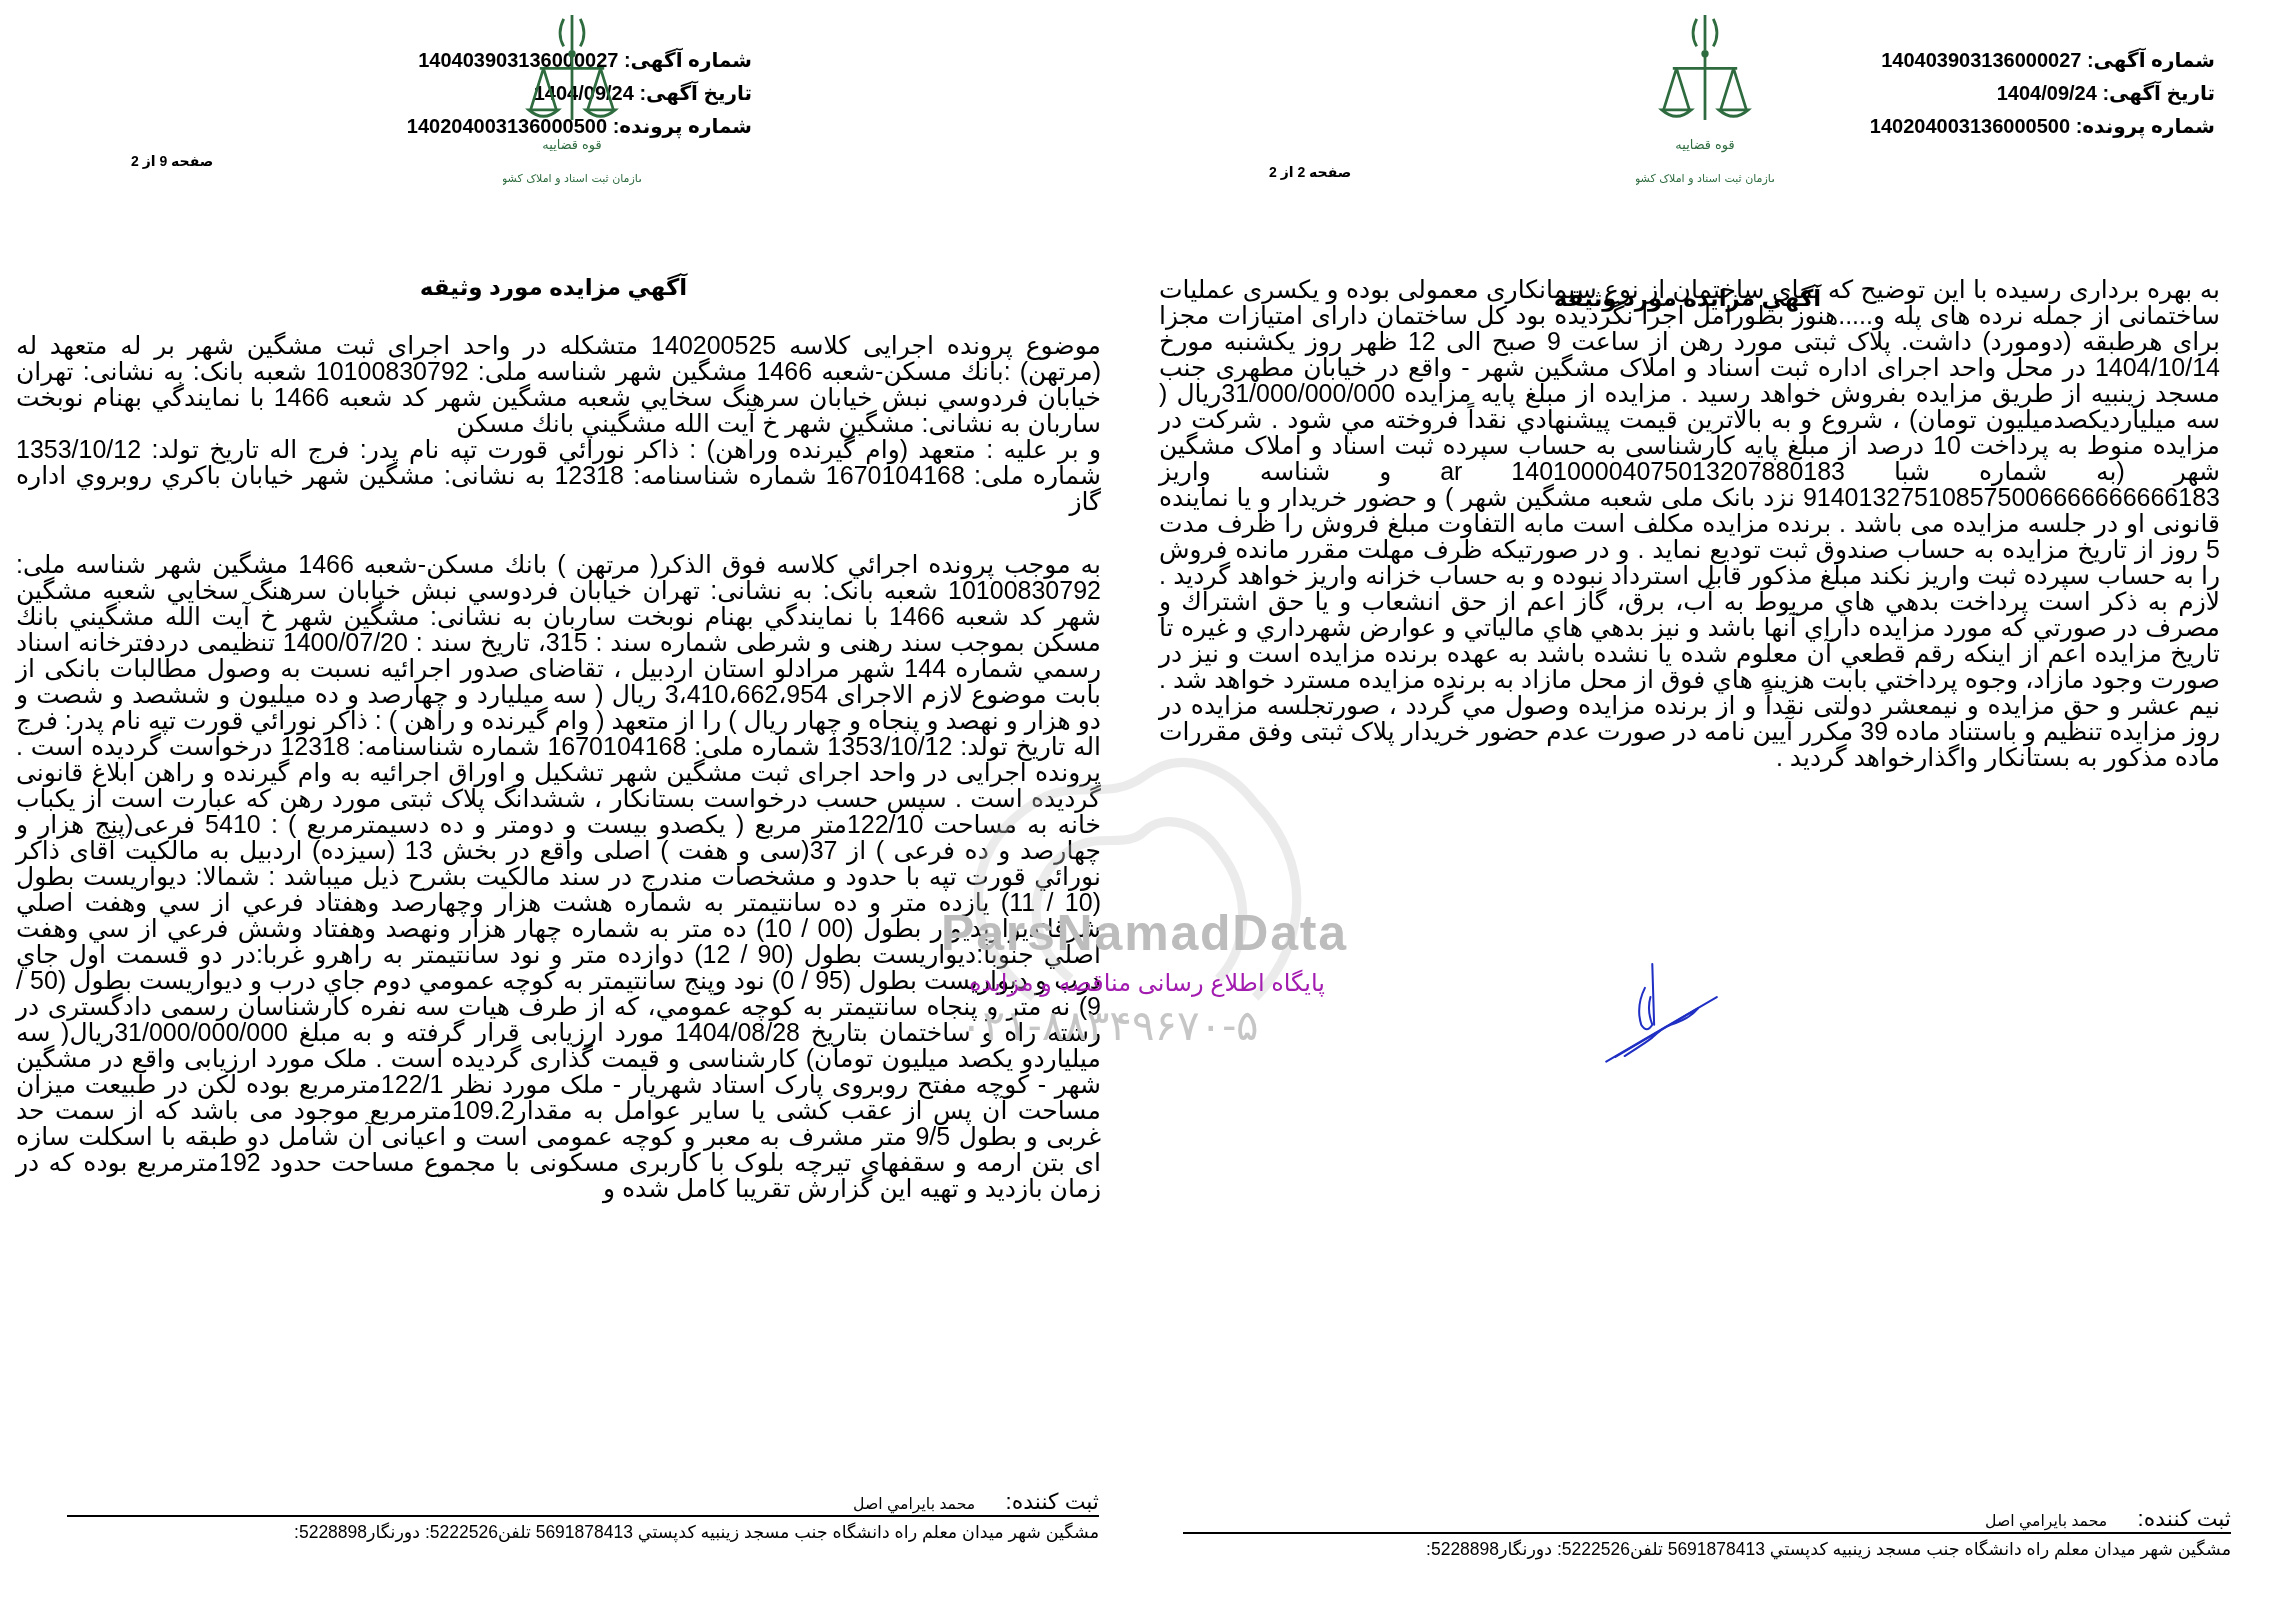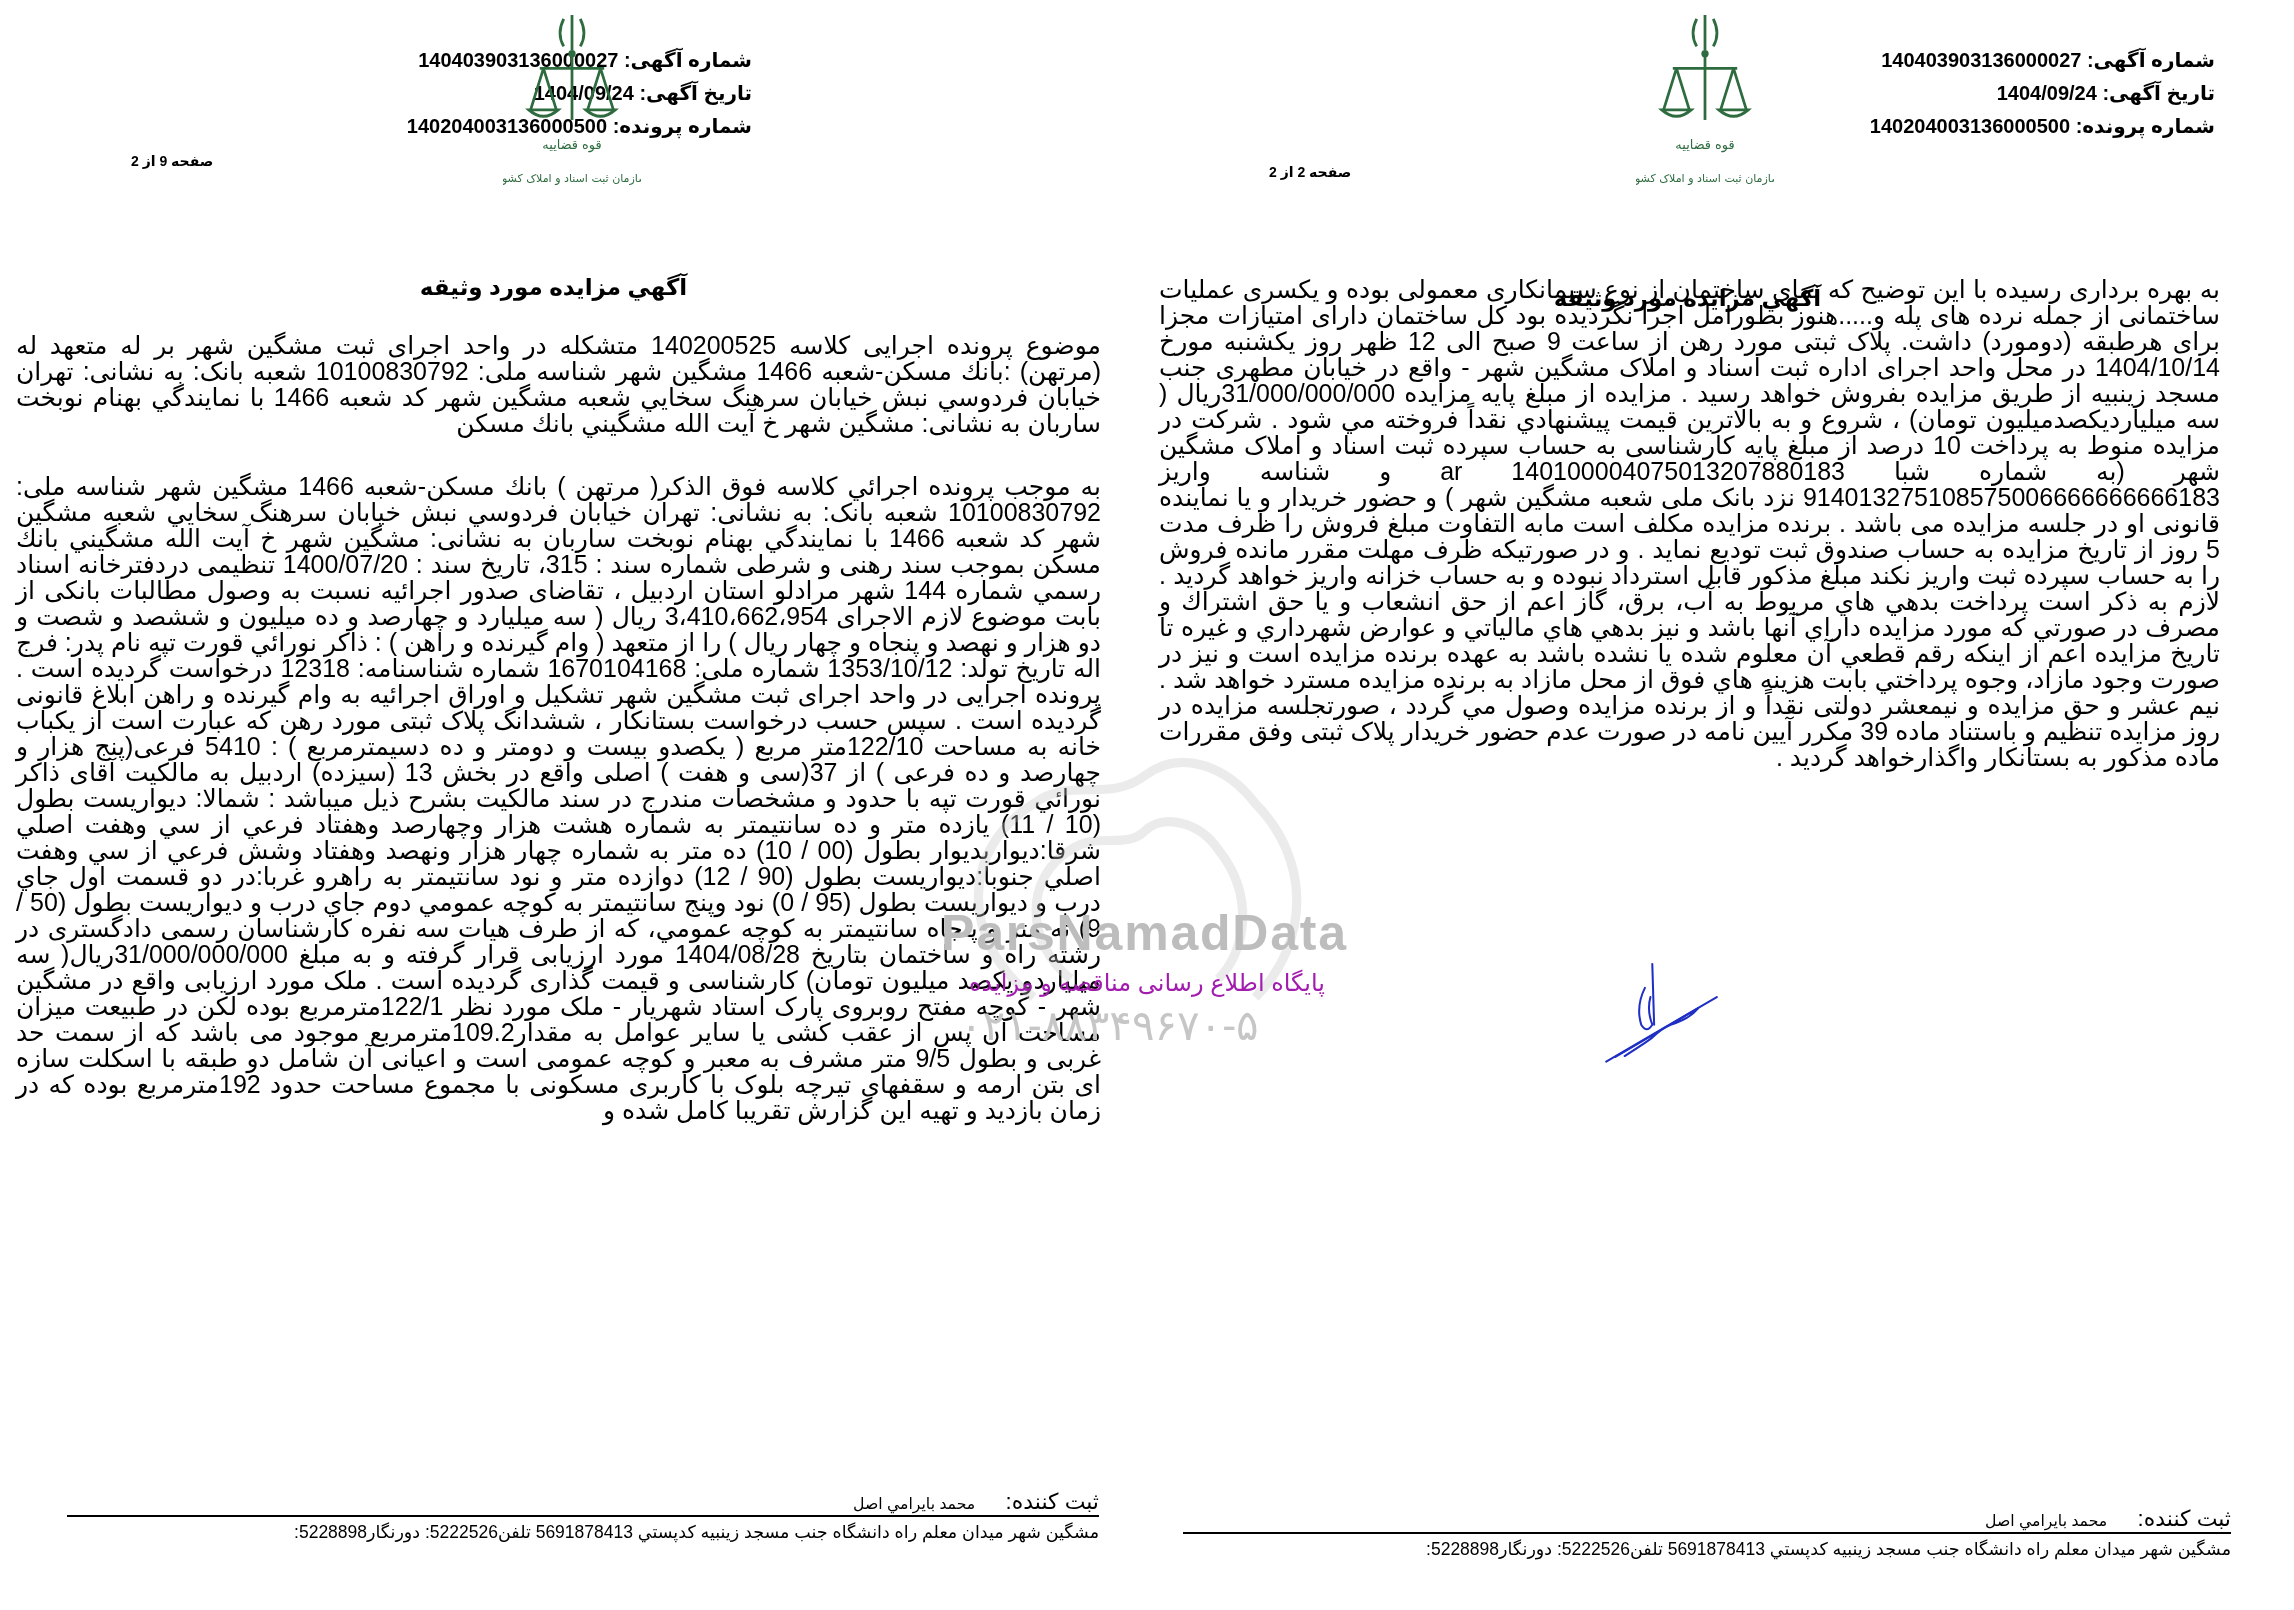"و بر علیه : متعهد" p { html: none -> <p>و بر علیه : متعهد (وام گیرنده وراهن) : ذاکر نورائي قورت تپه نام پدر: فرج اله تاریخ تولد: 1353/10/12 شماره ملی: 1670104168 شماره شناسنامه: 12318 به نشانی: مشگين شهر خيابان باكري روبروي اداره گاز</p> }
